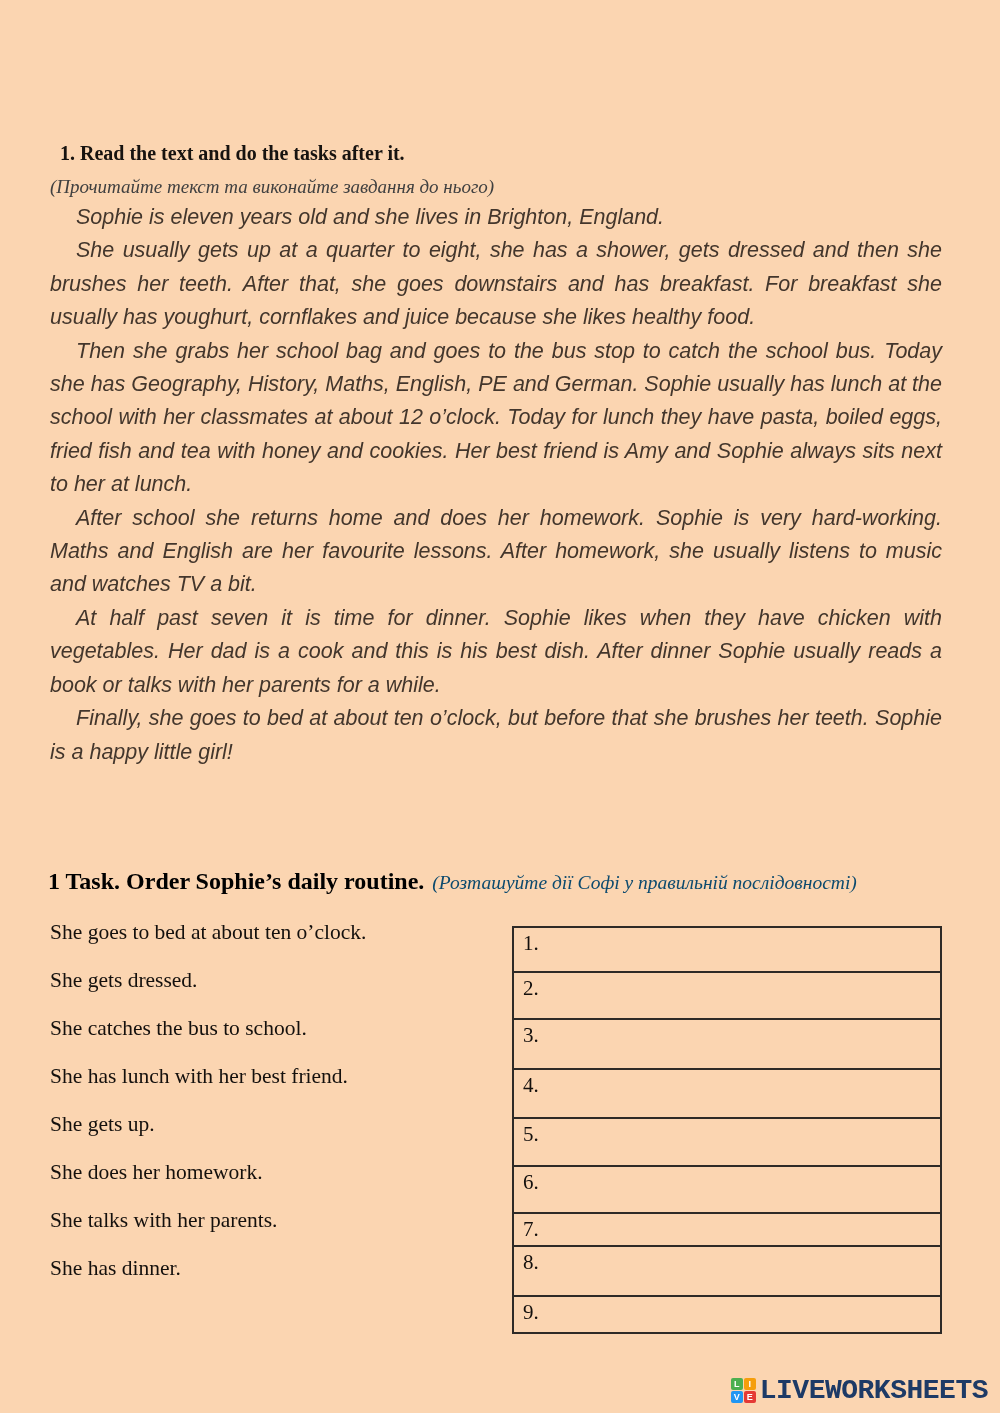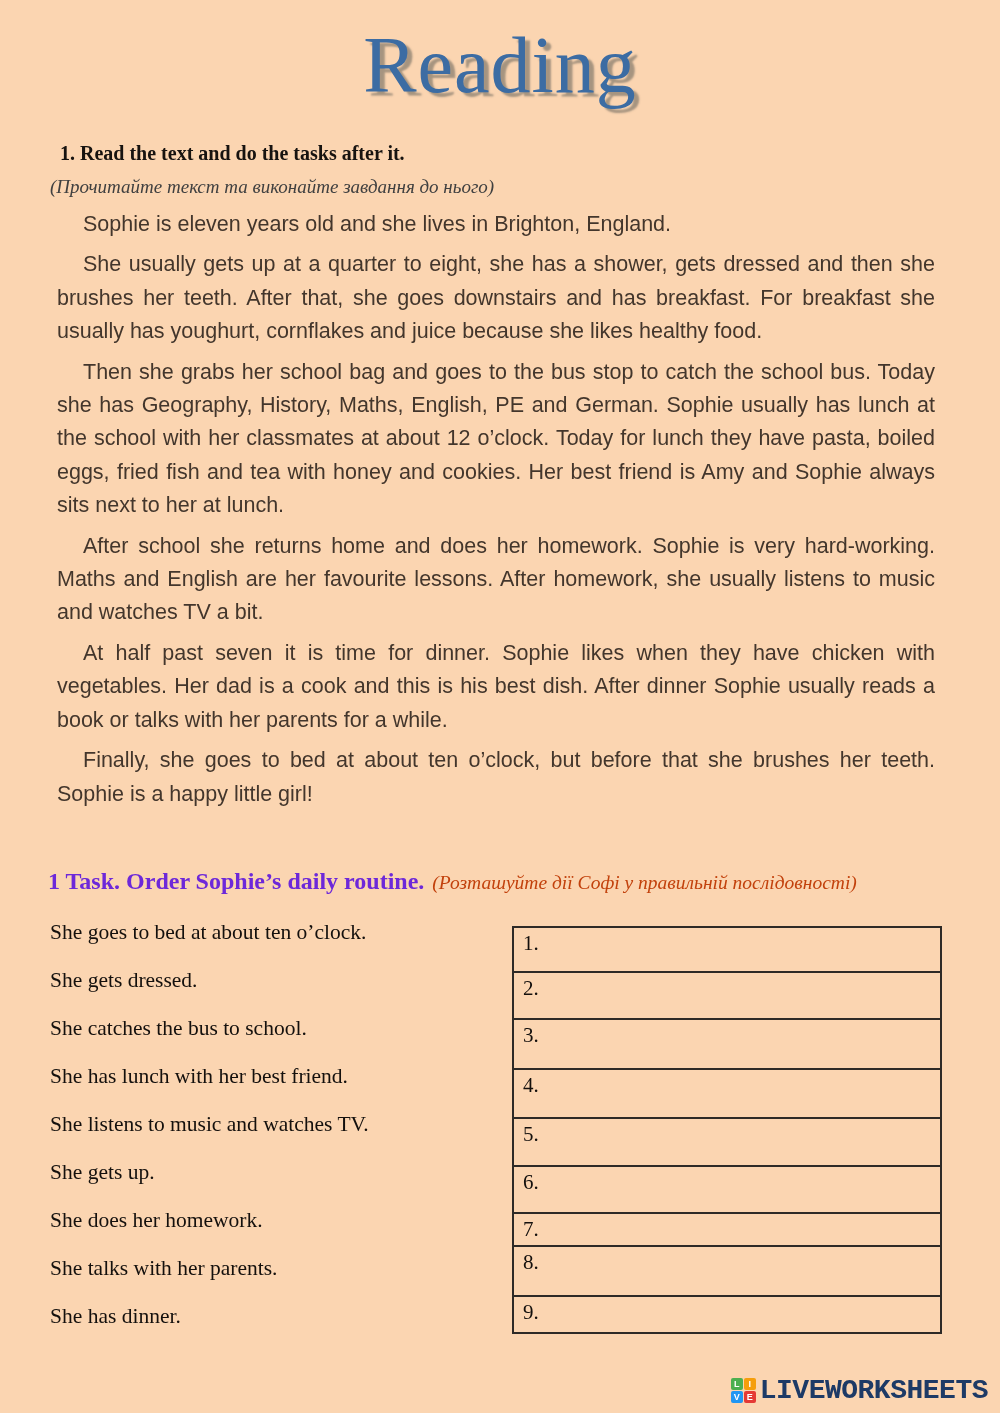"Reading" h1.title { html: <h1>Reading</h1> -> none }
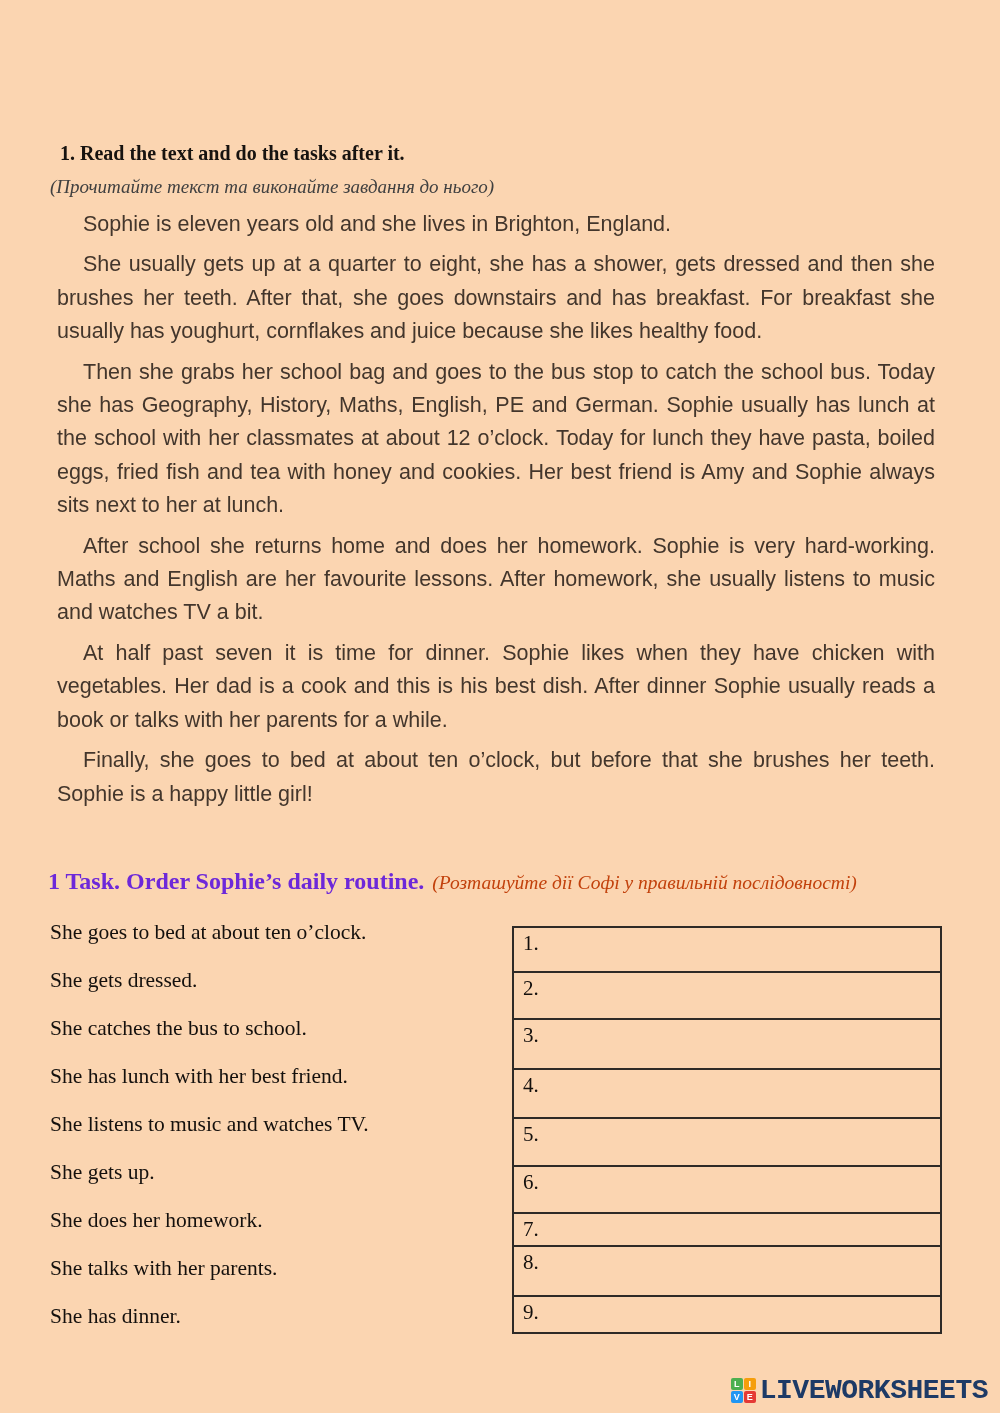"Sophie is eleven years old" .para { font-style: none -> italic; margin: 7px -> 0 }
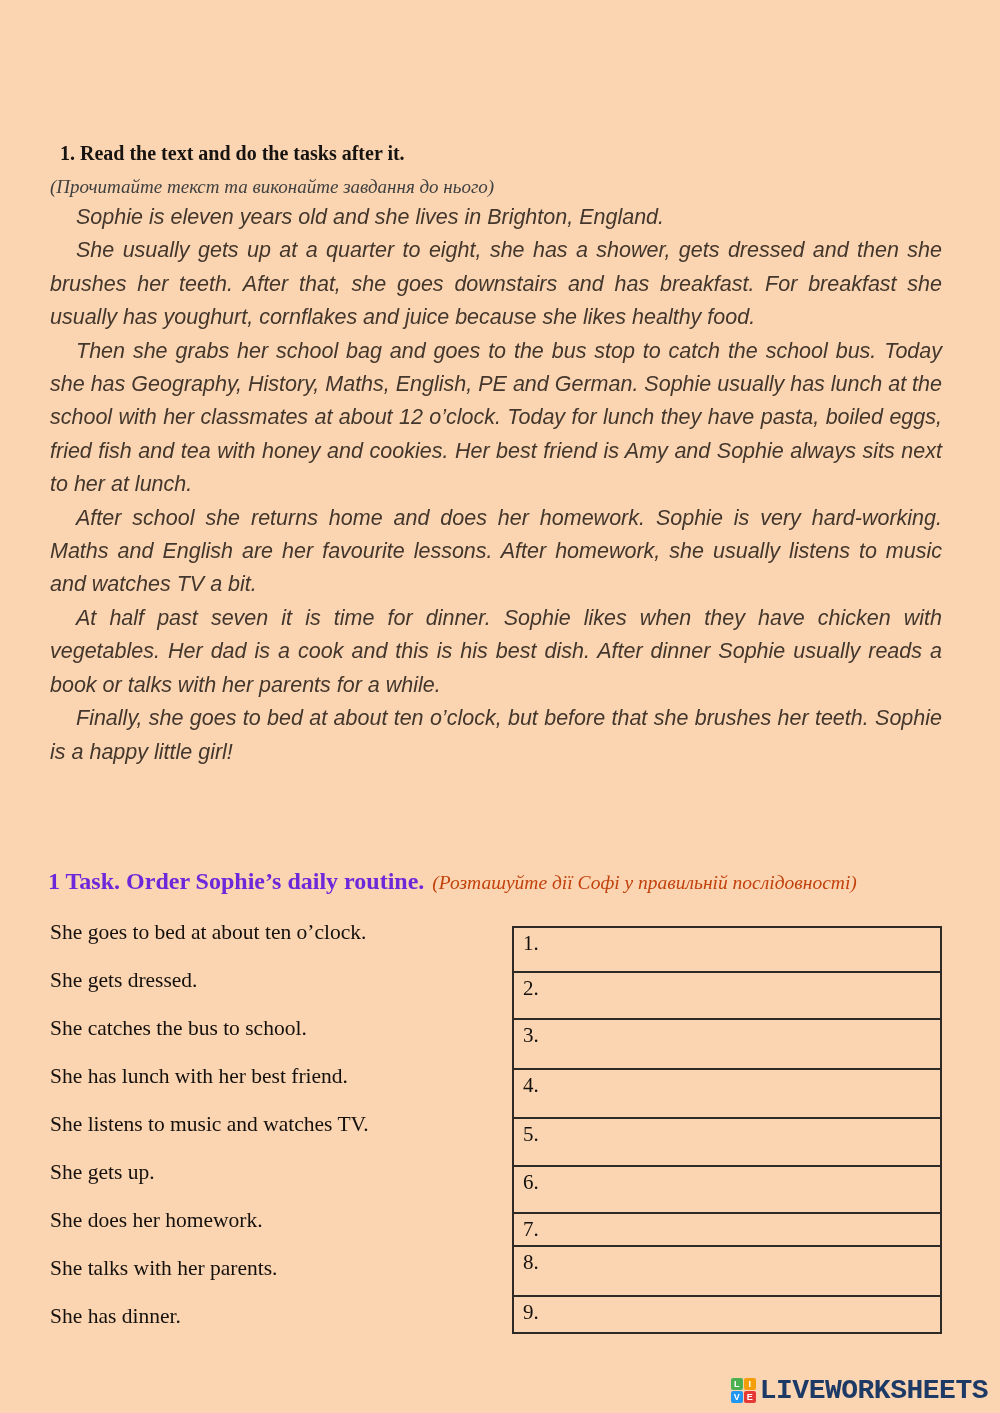"1 Task. Order Sophie’s daily" .th-bold { color: #6d28d9 -> #000000 }
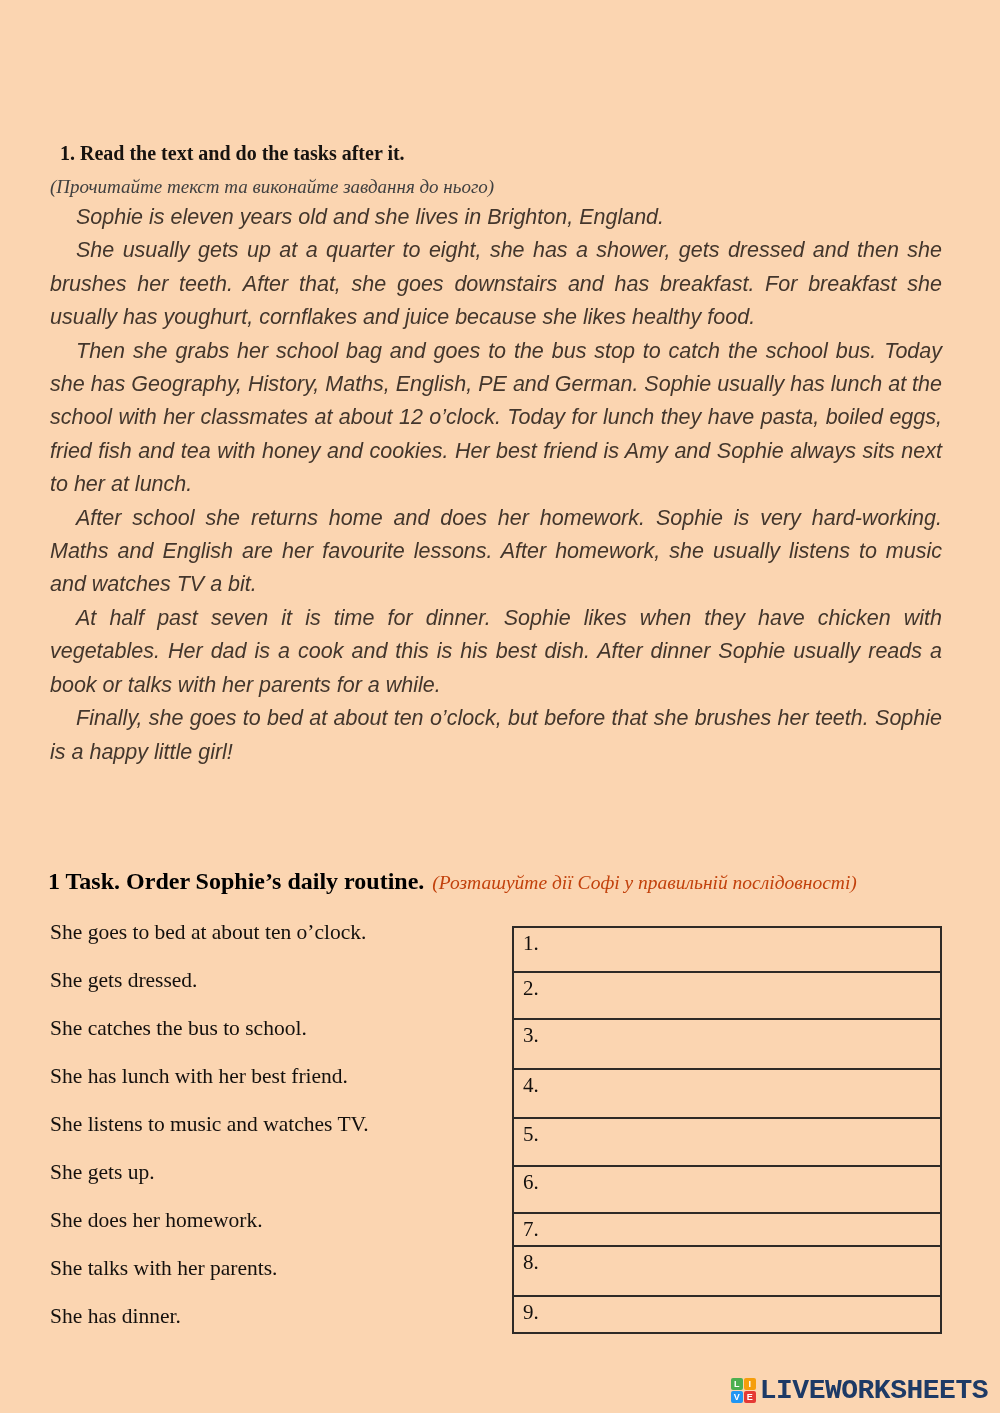"(Розташуйте дії Софі у правильній" .th-italic { color: #c2410c -> #0c4a6e }
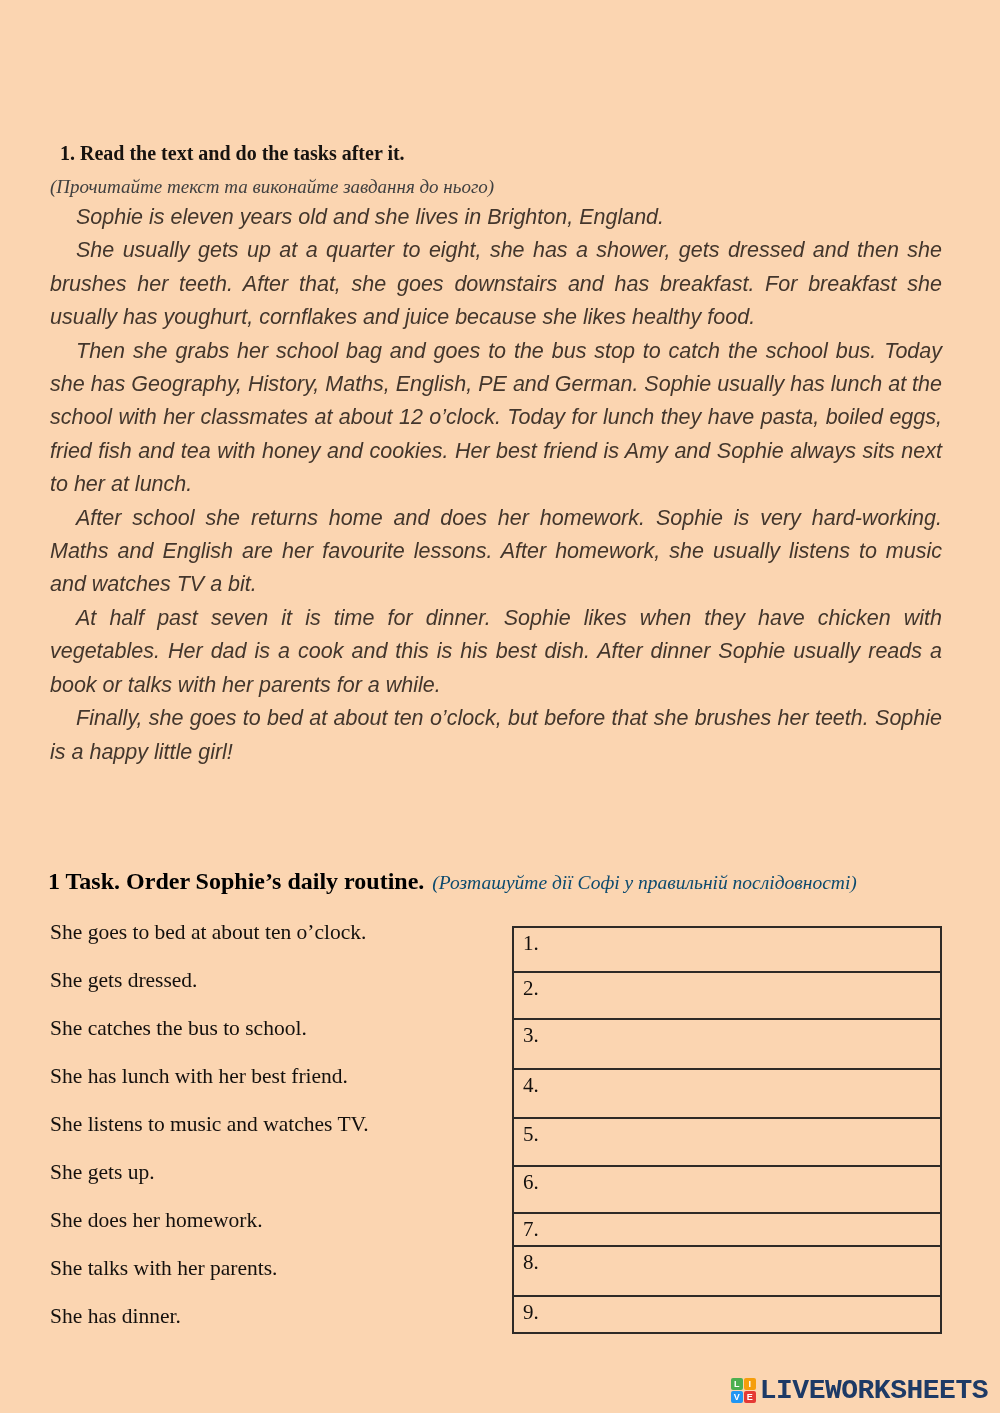"She listens to music and" li { html: <li>She listens to music and watches TV.</li> -> none }
